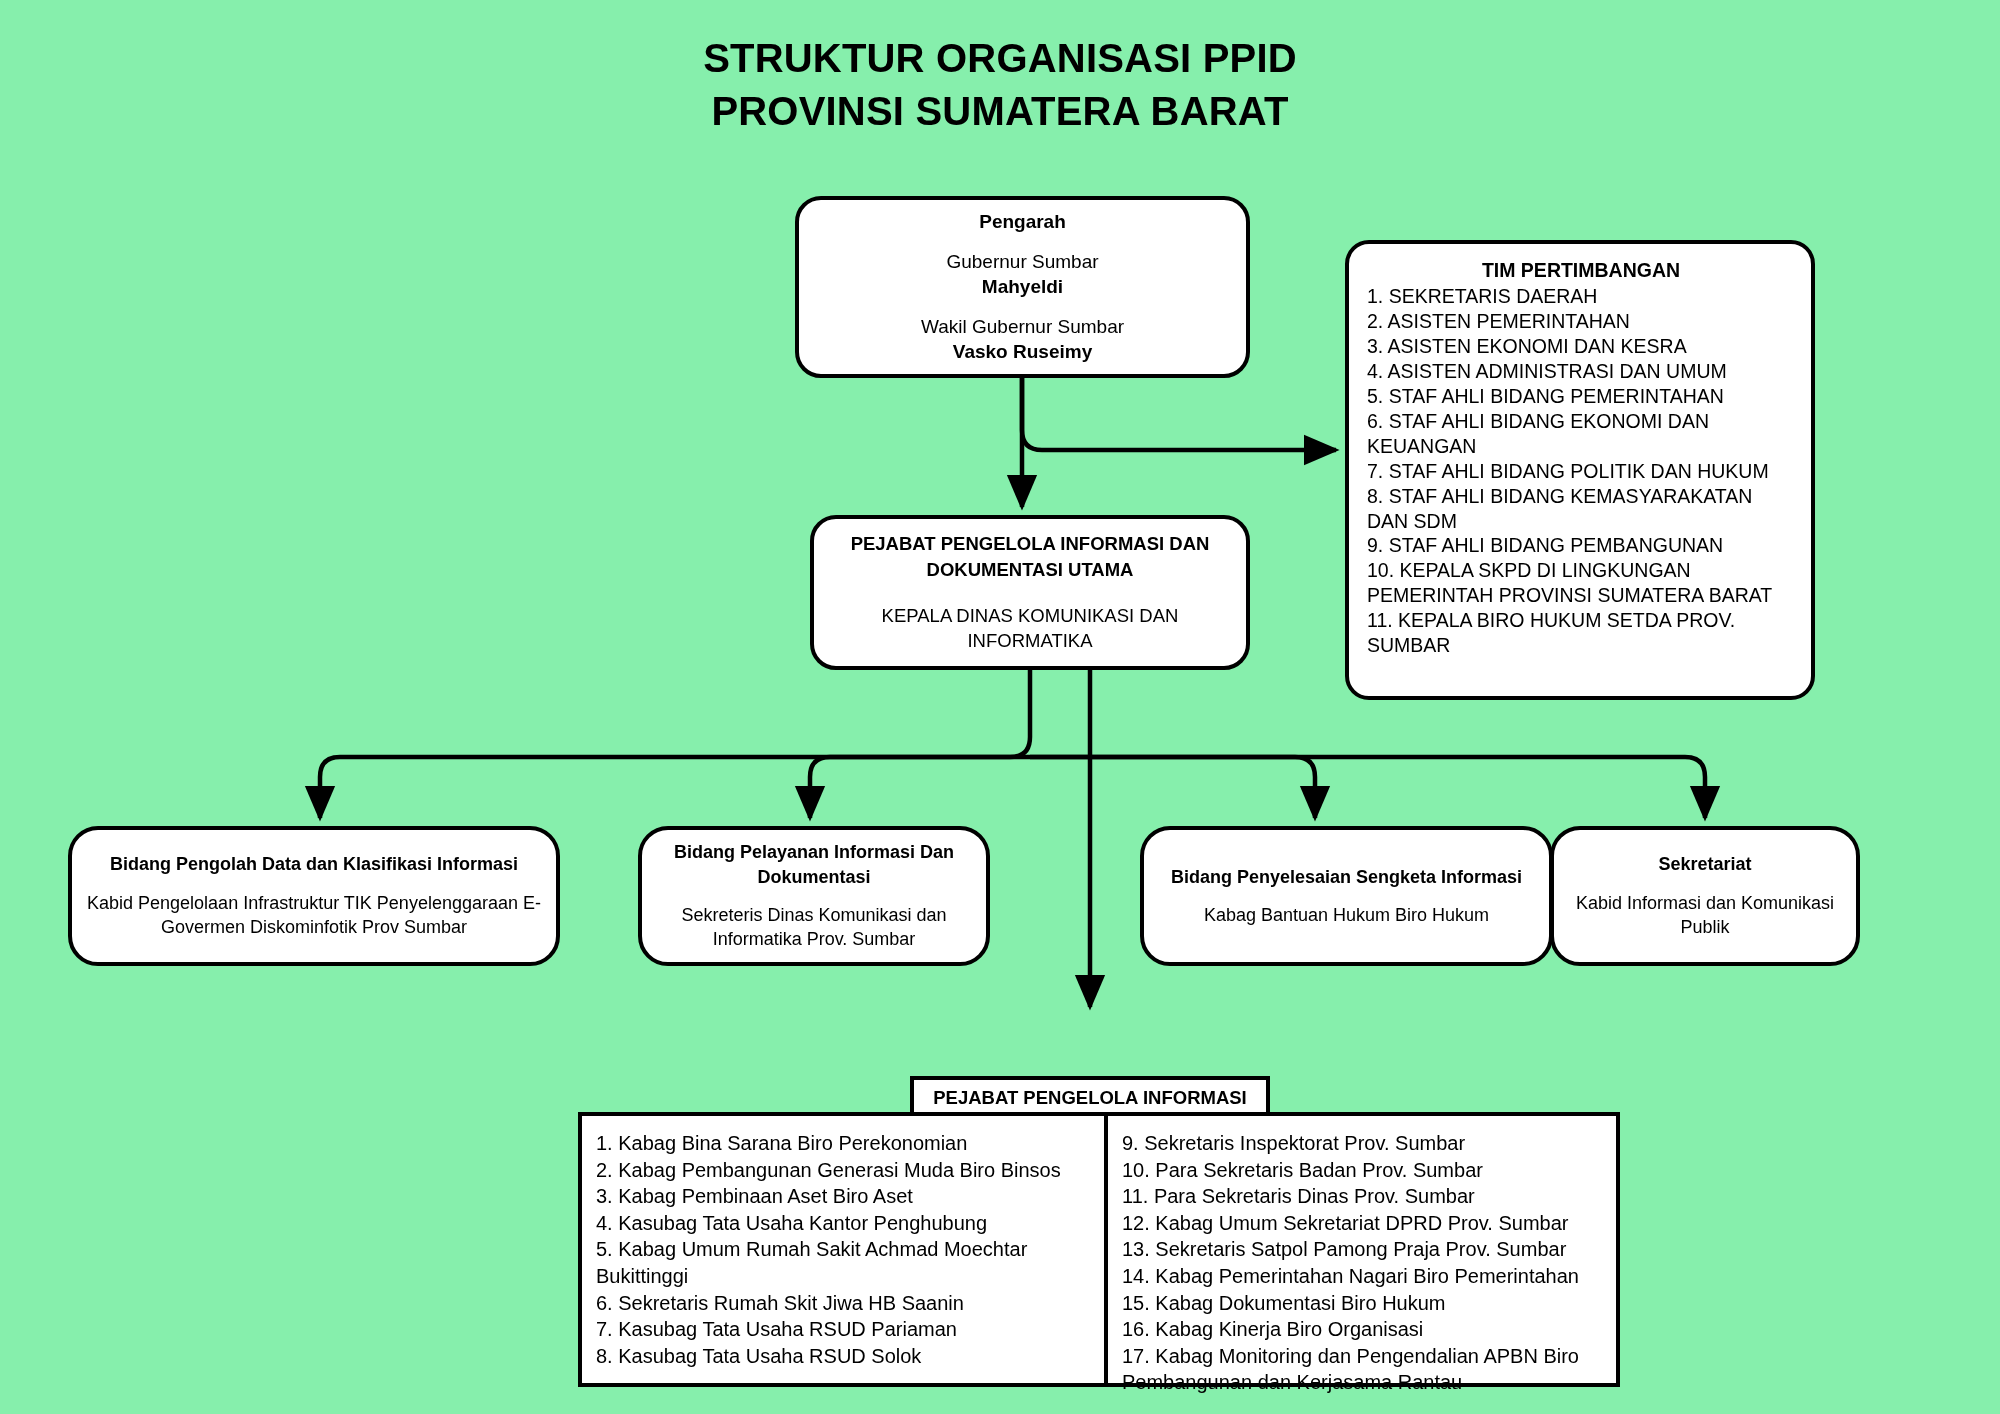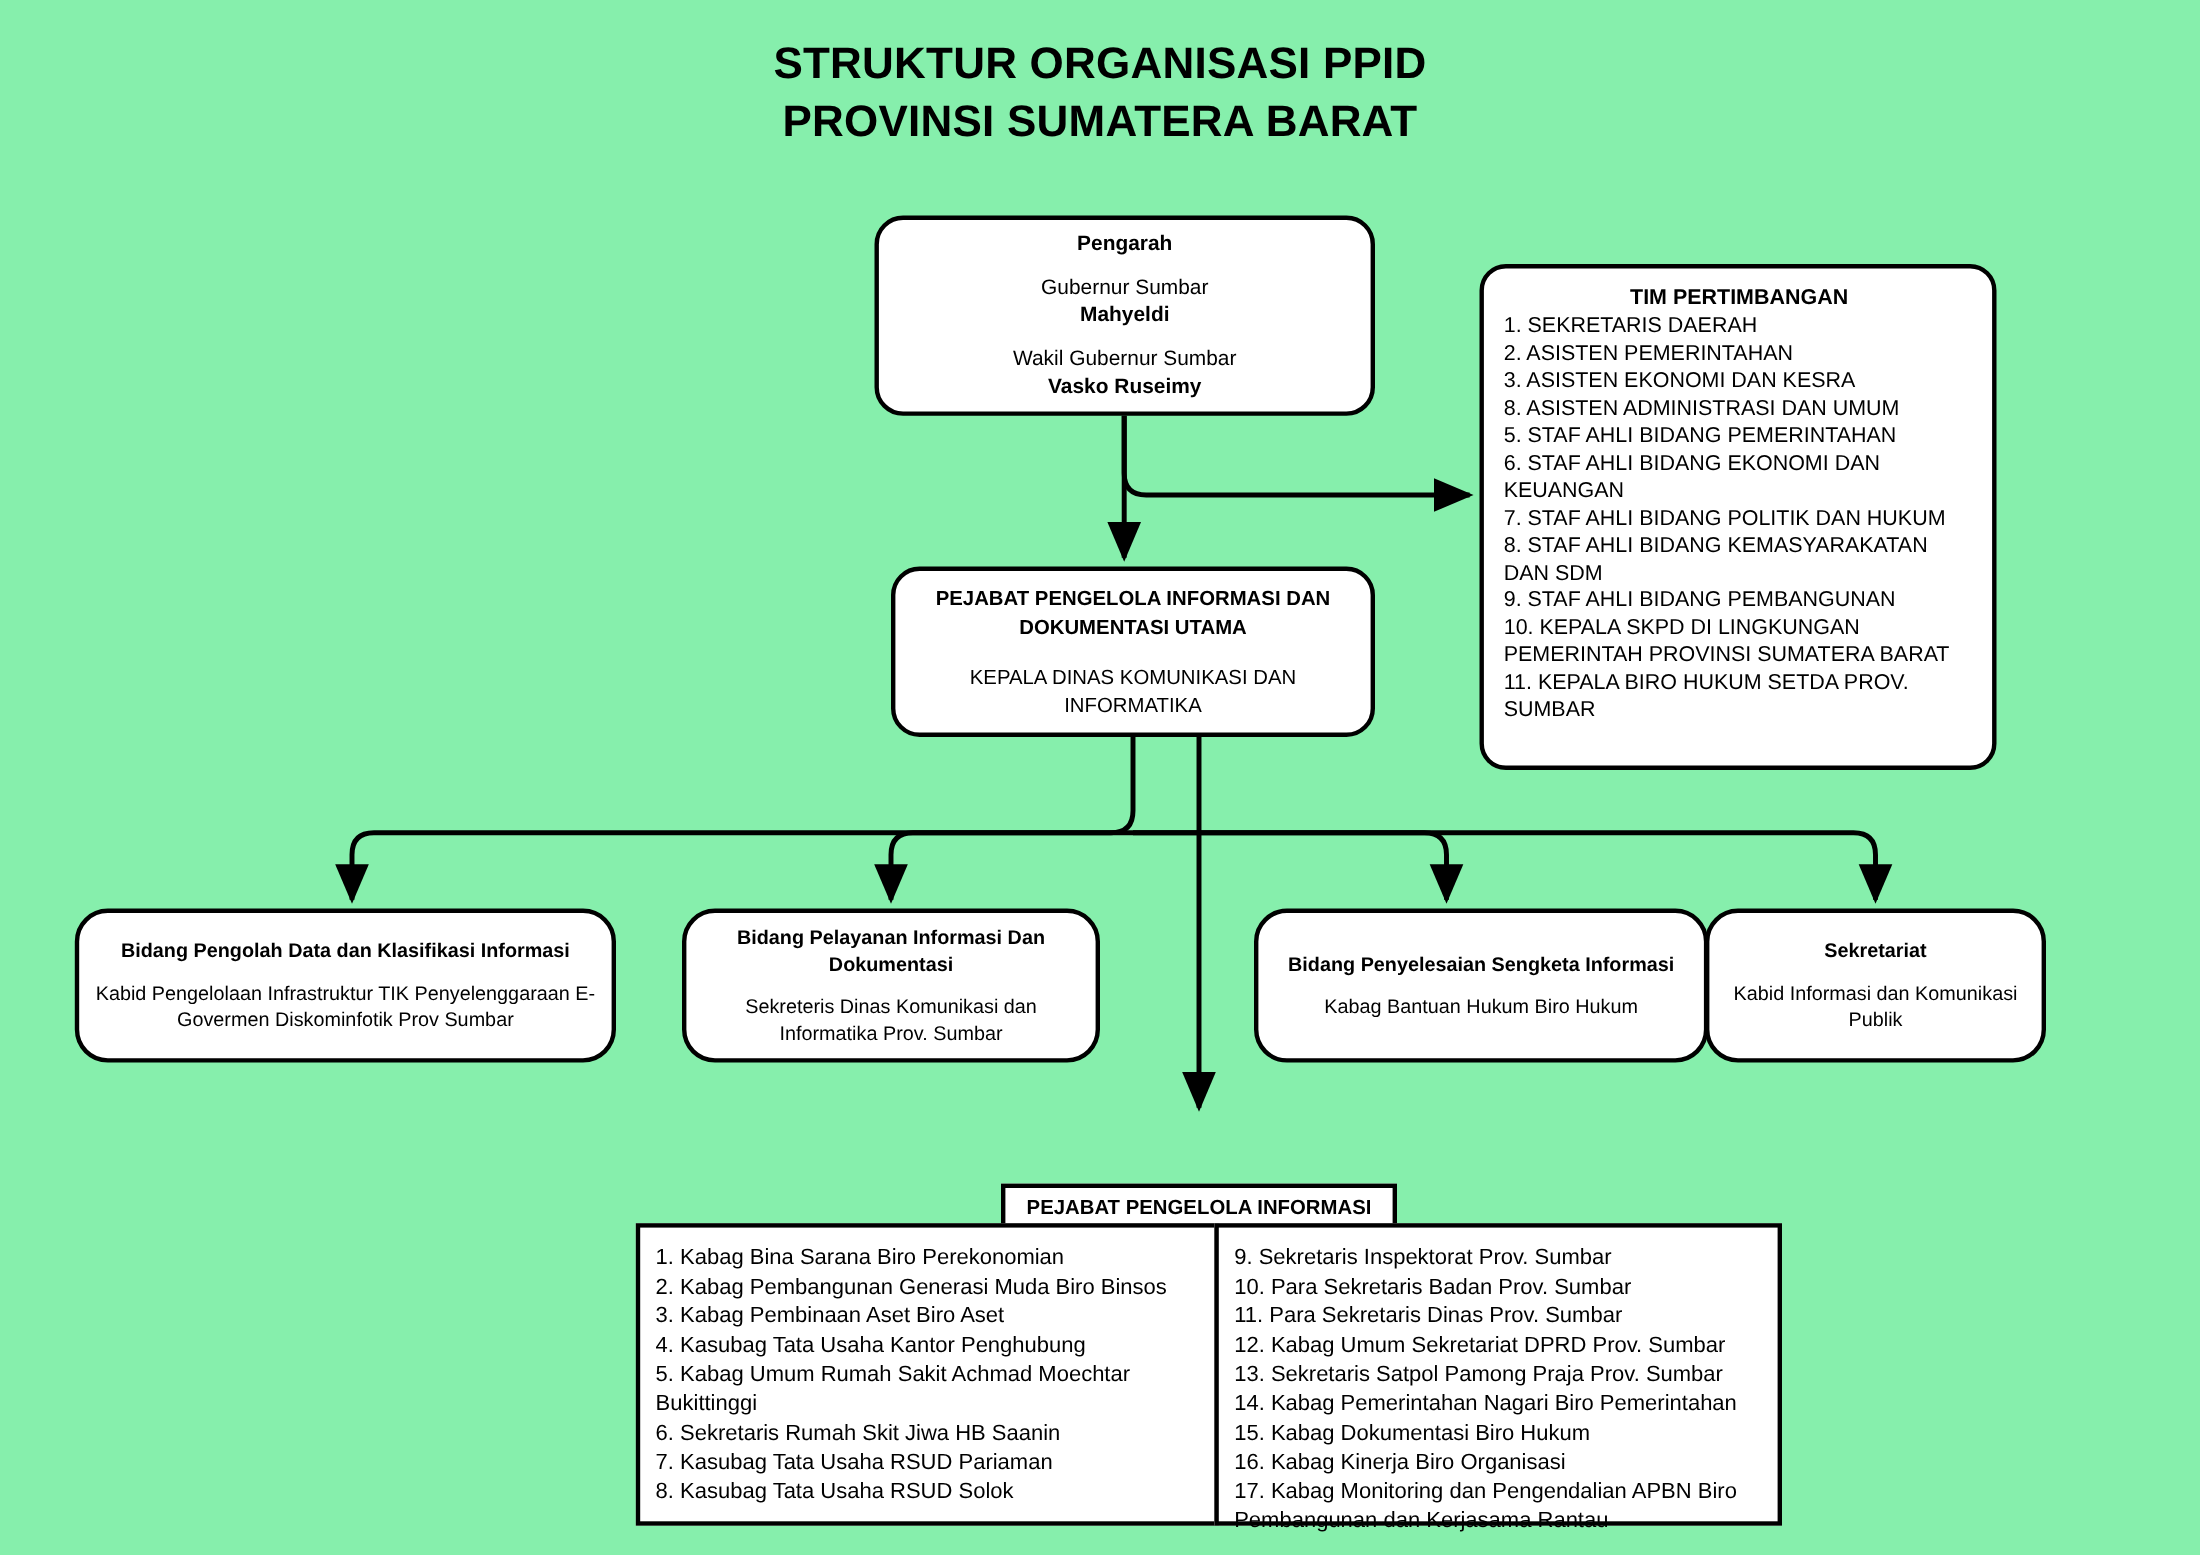"8. ASISTEN ADMINISTRASI DAN UMUM" li { text: 8 -> 4 }
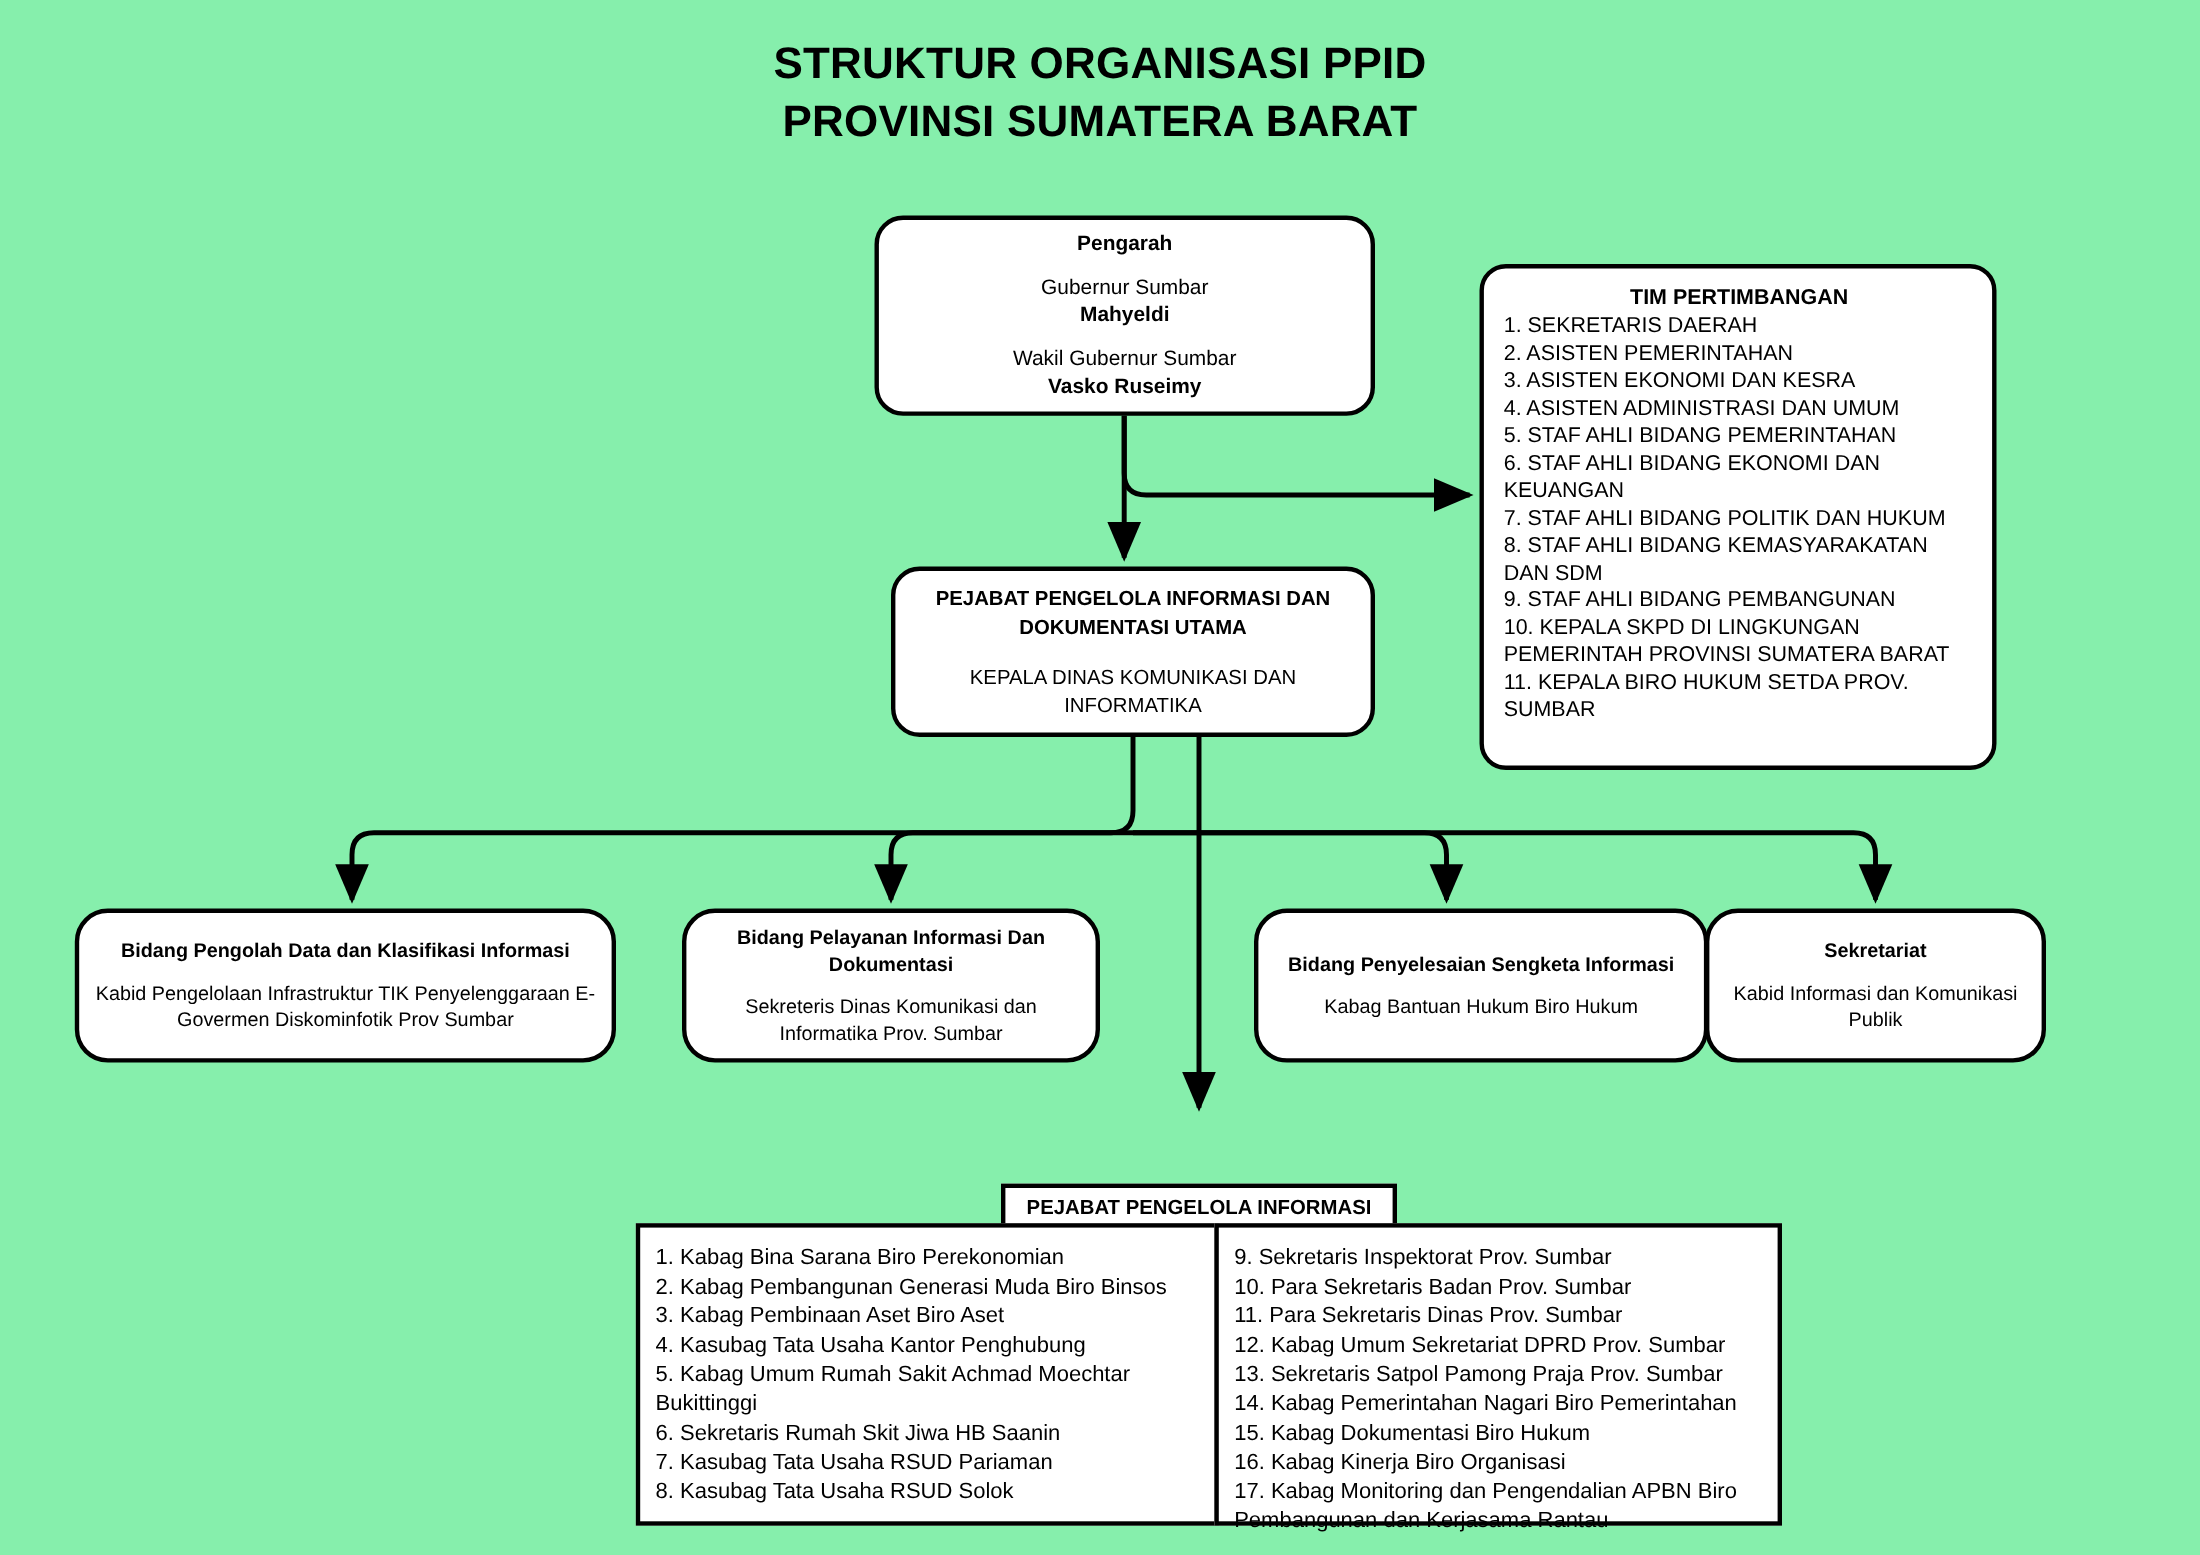"Bidang Pelayanan Informasi Dan" #node-bidang-2 { left: 620px -> 638px; width: 380px -> 352px }
